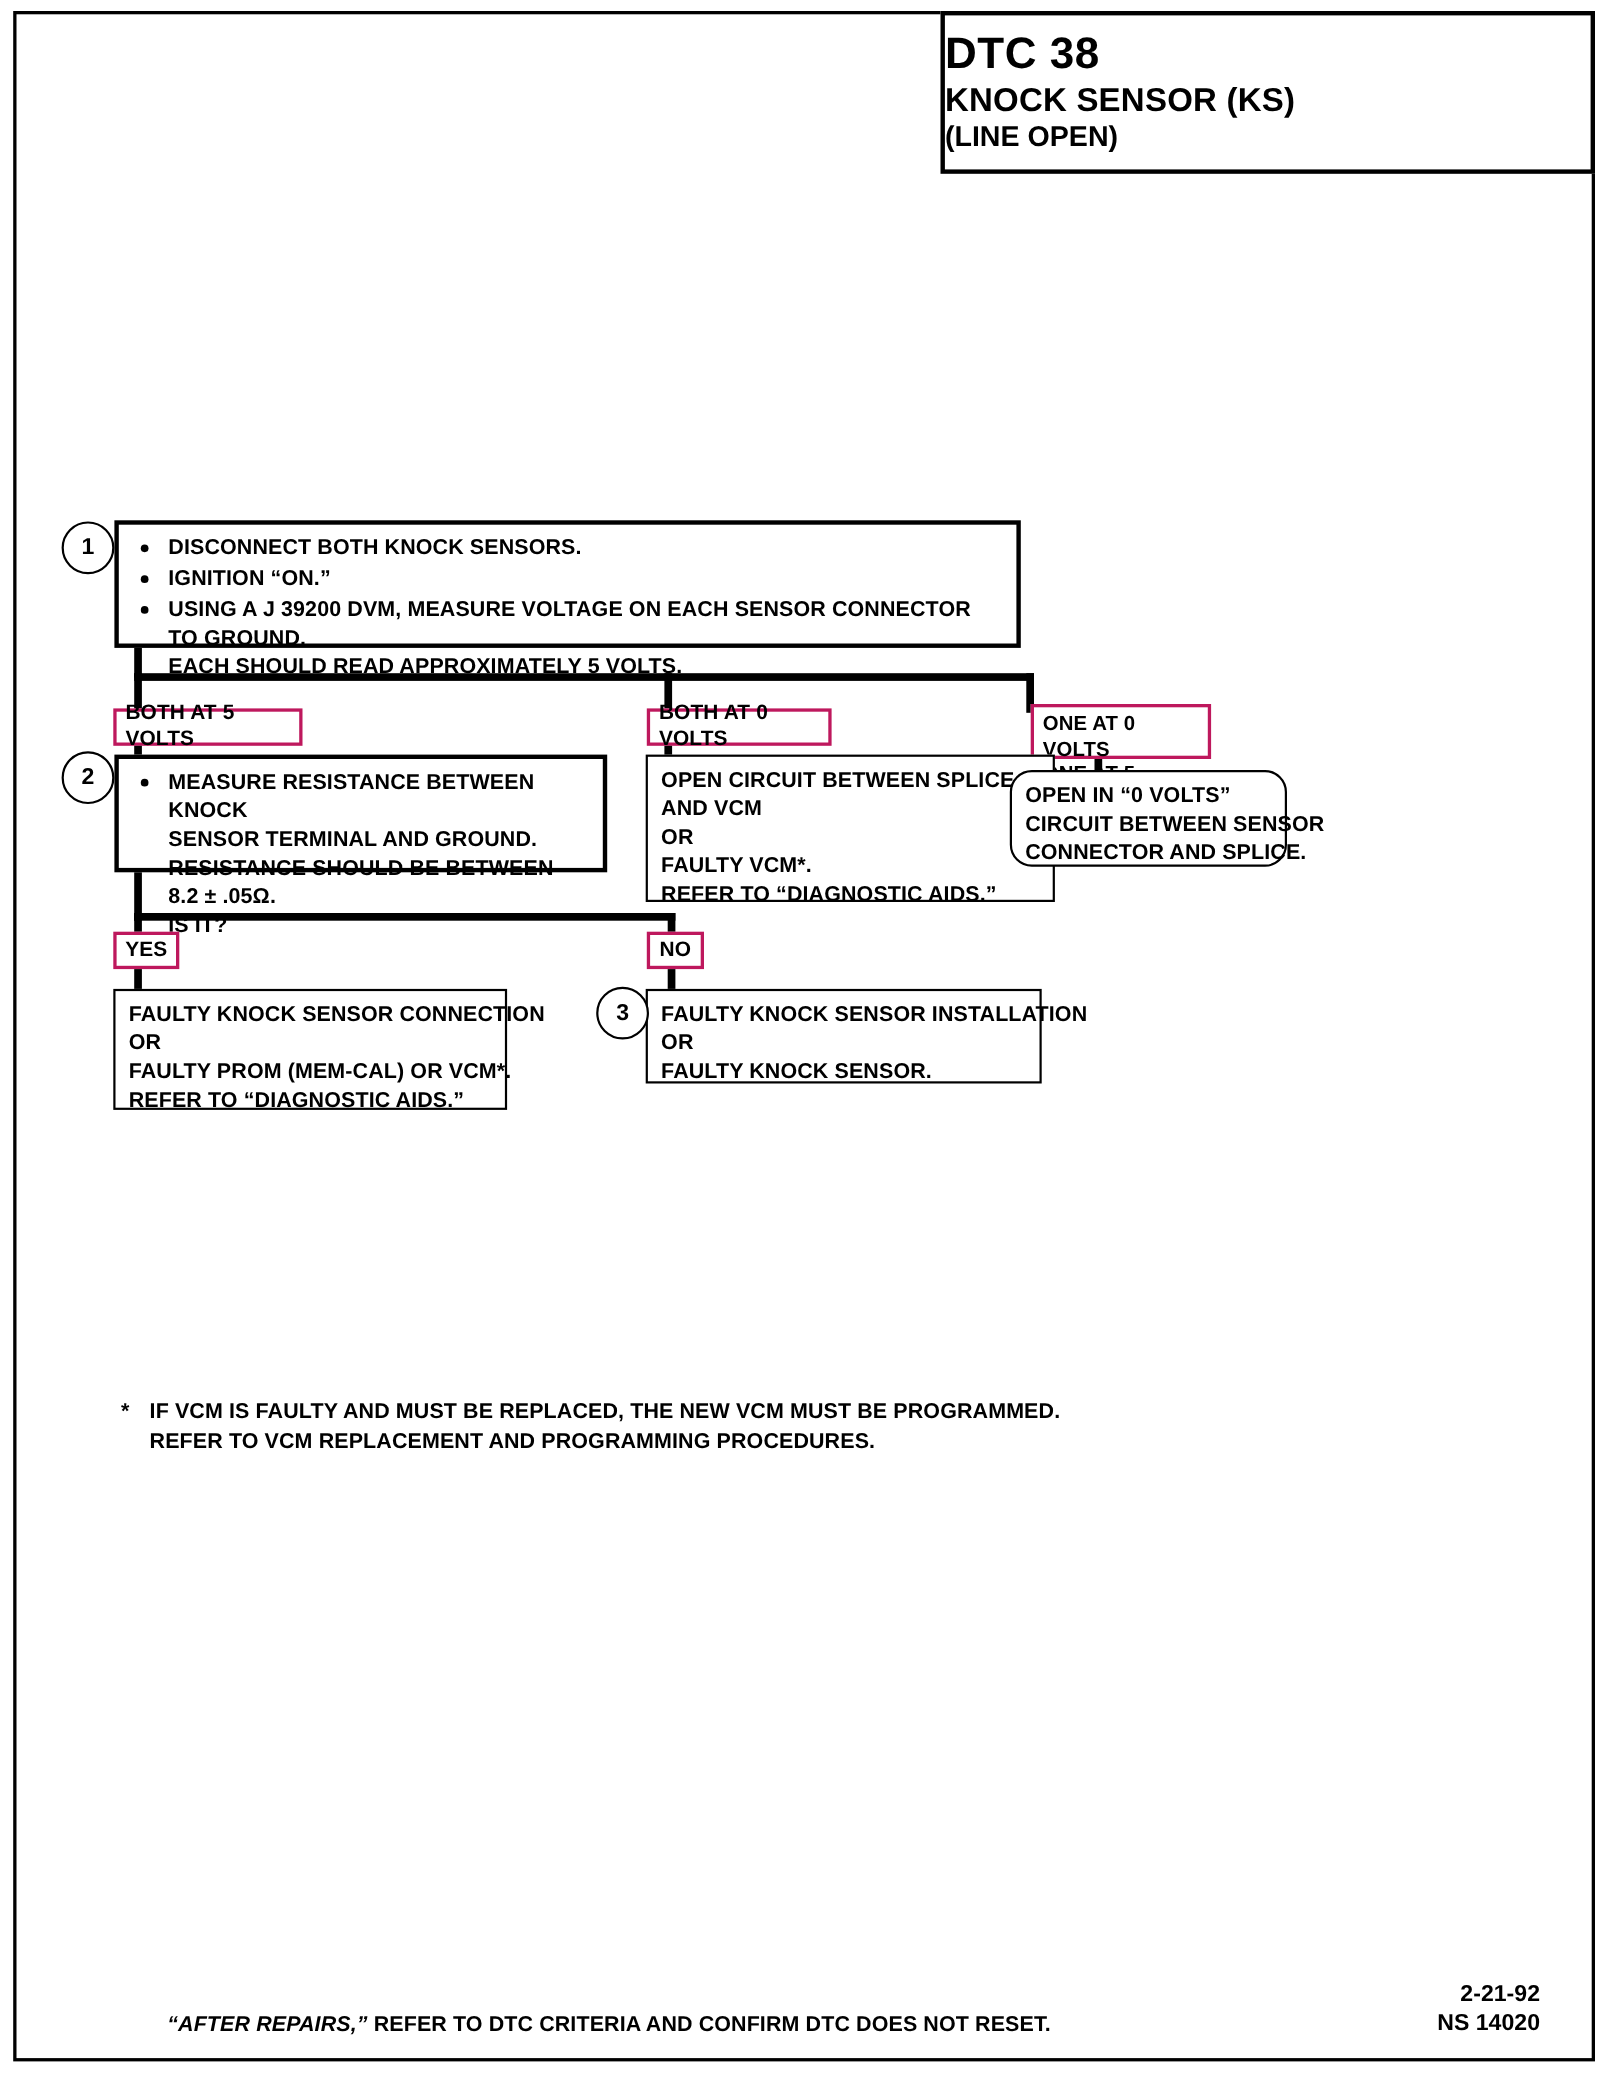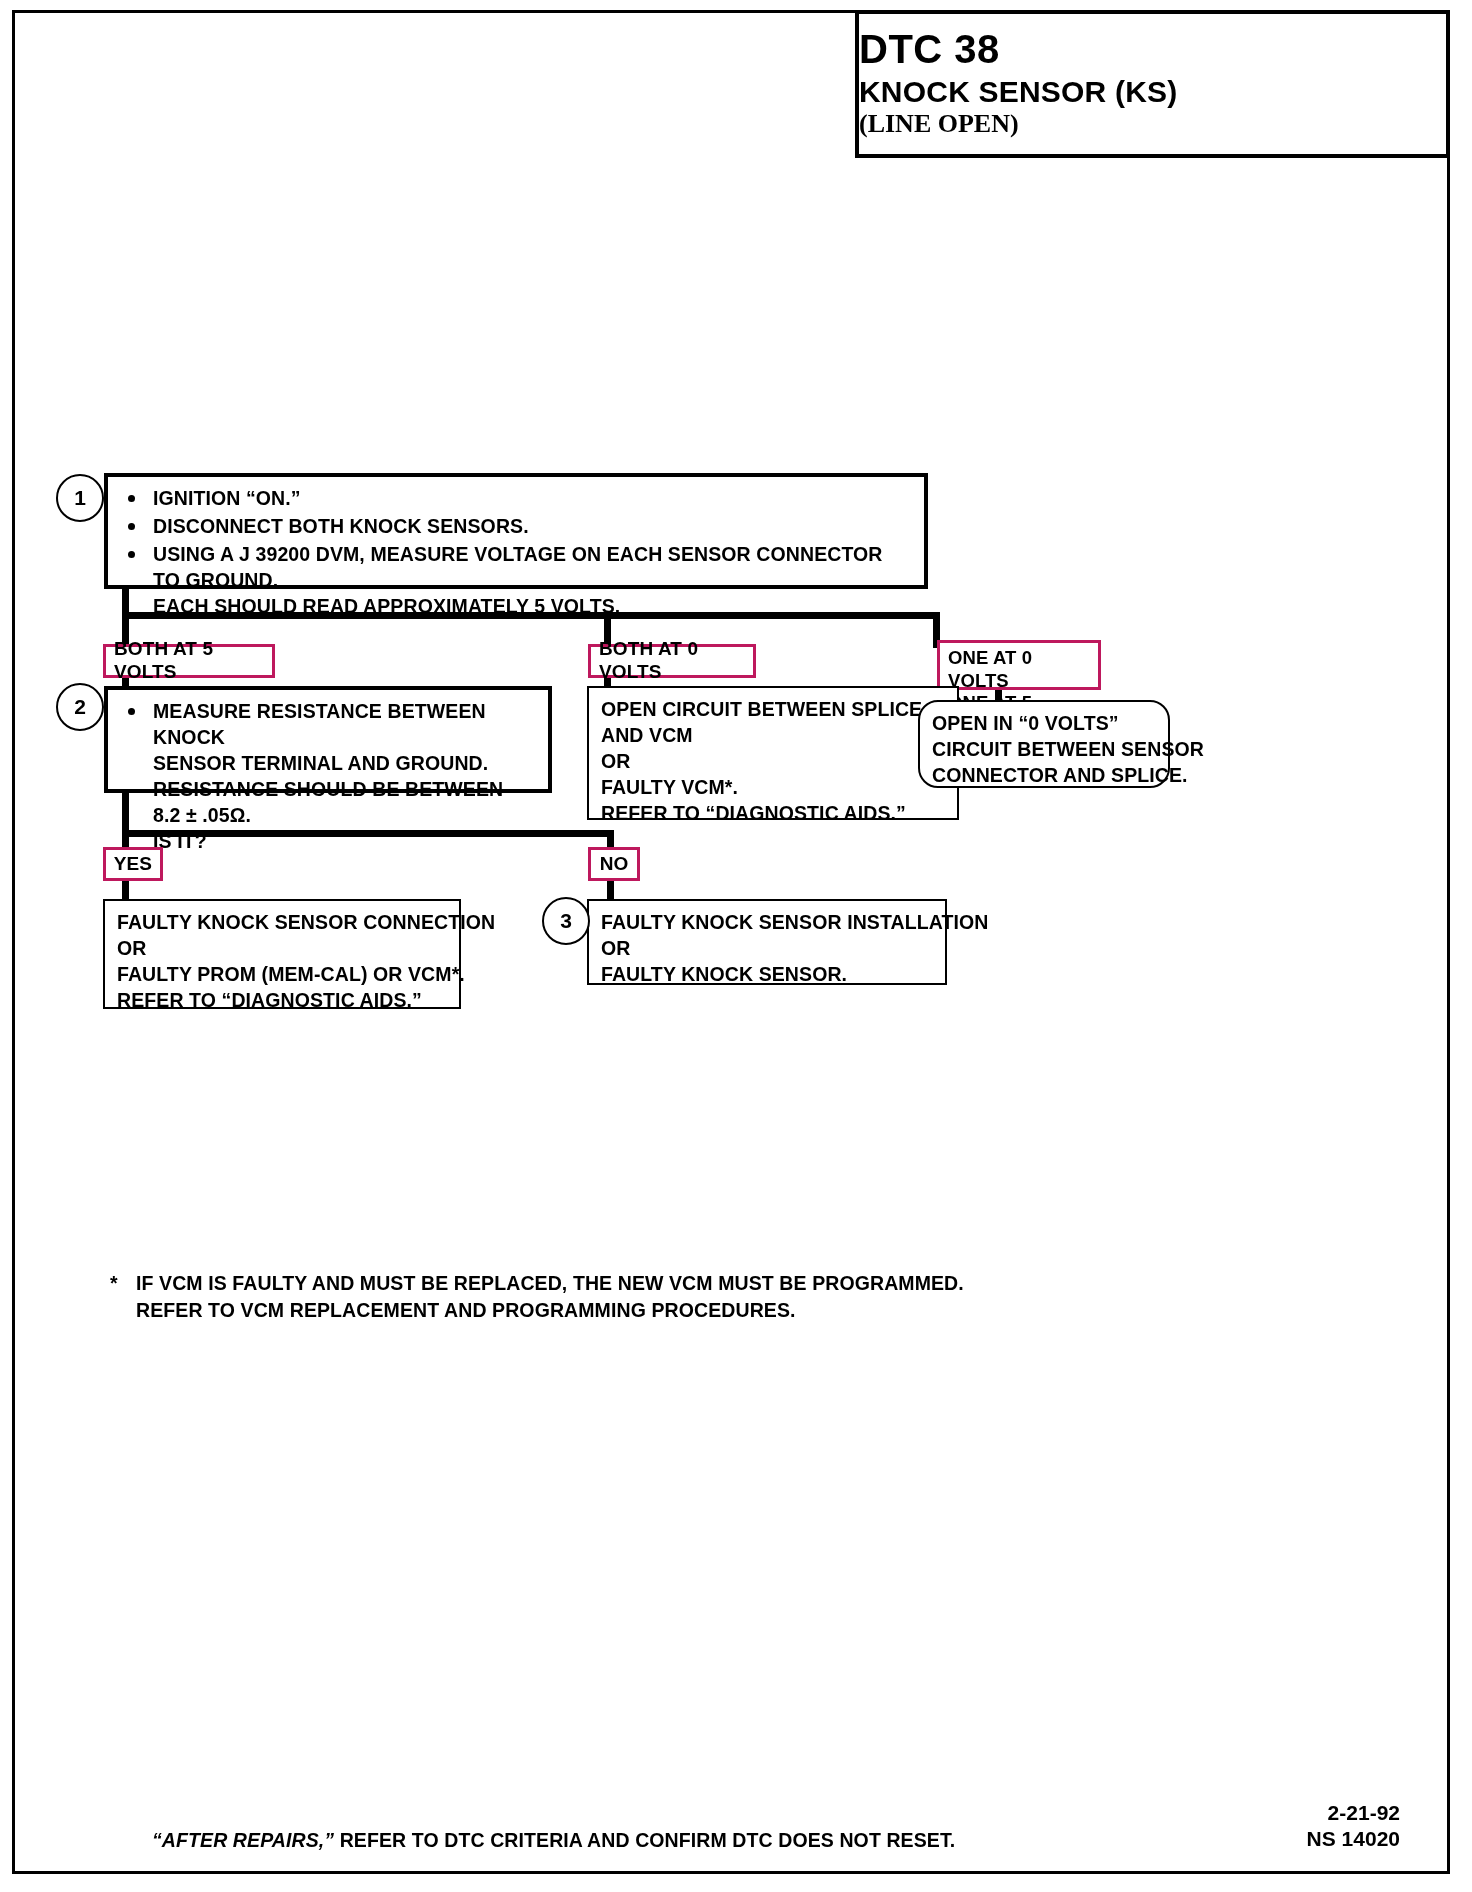"(LINE OPEN)" .title-sub { font-family: Liberation Serif, serif -> none }
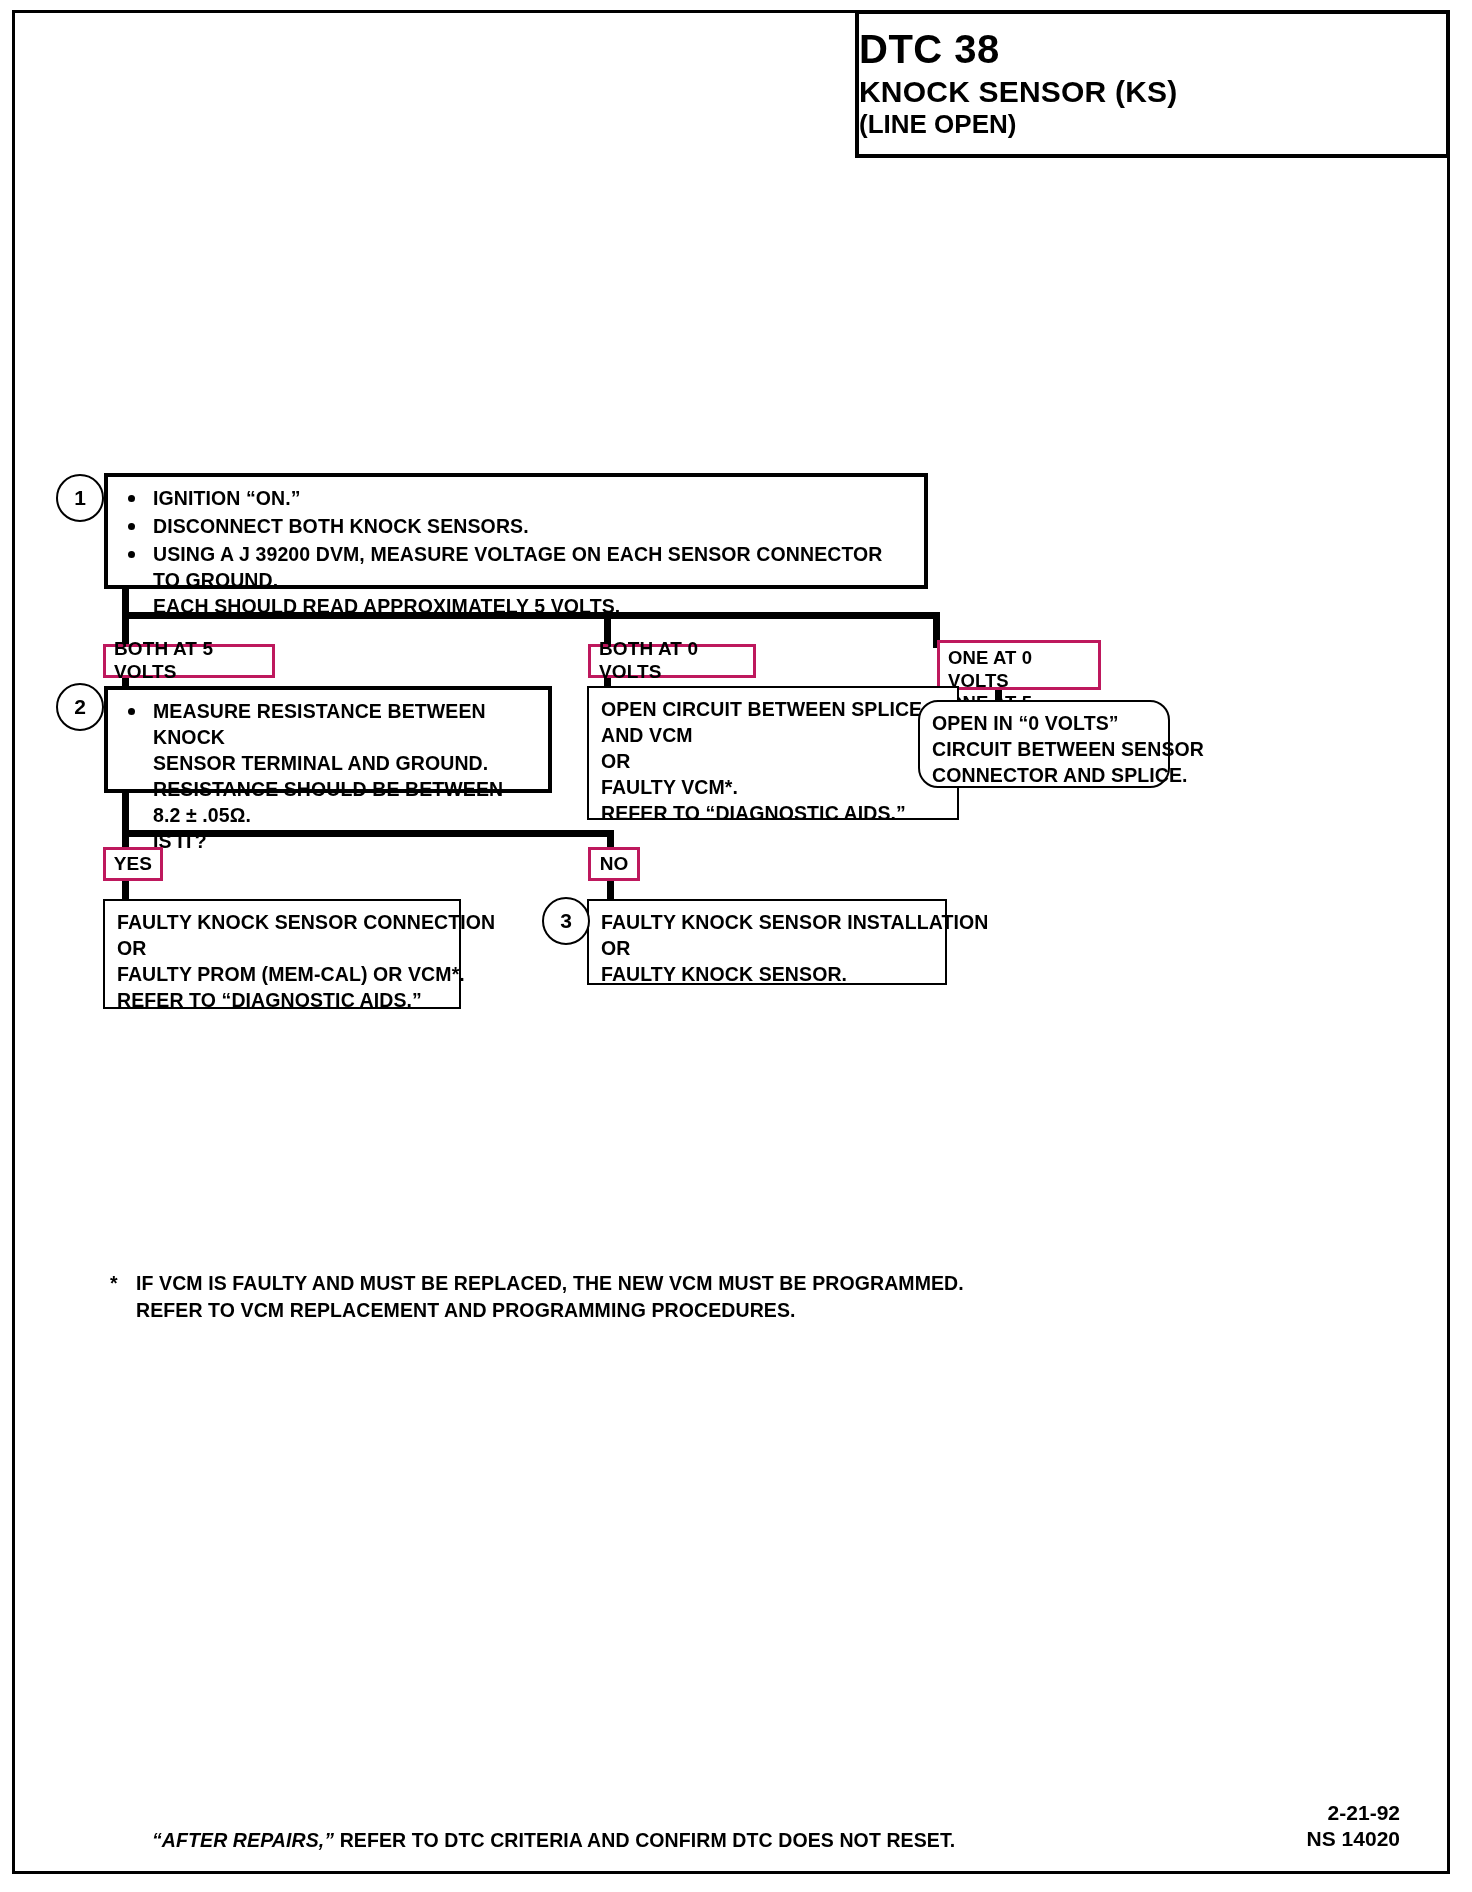"IGNITION “ON.”" li { order: before "DISCONNECT BOTH KNOCK SENSORS." -> after "DISCONNECT BOTH KNOCK SENSORS." }
